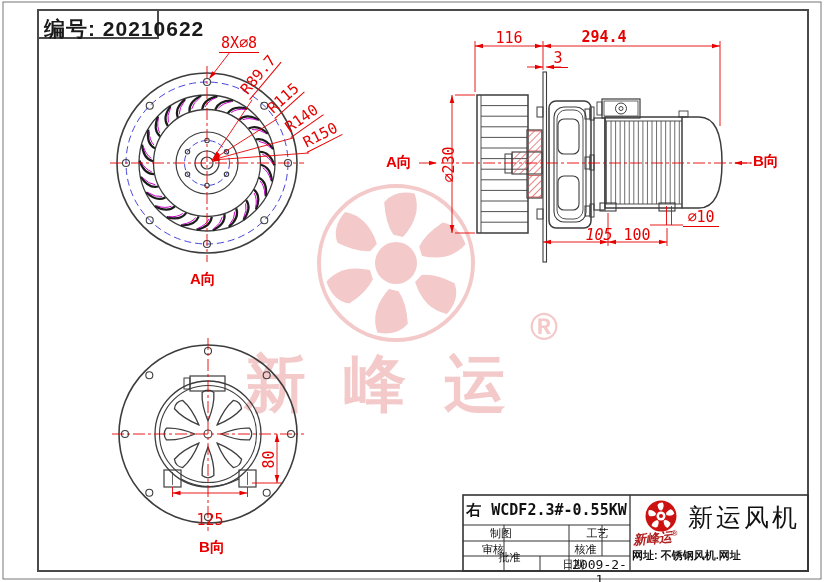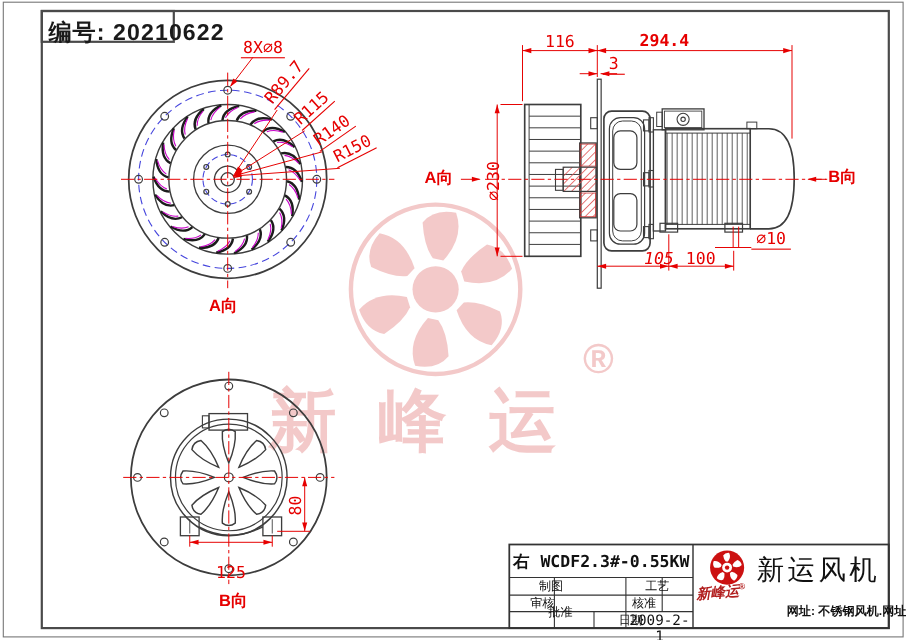"网址: 不锈钢风机.网址" .web { padding-left: 16px -> none; text-align: right -> left }
